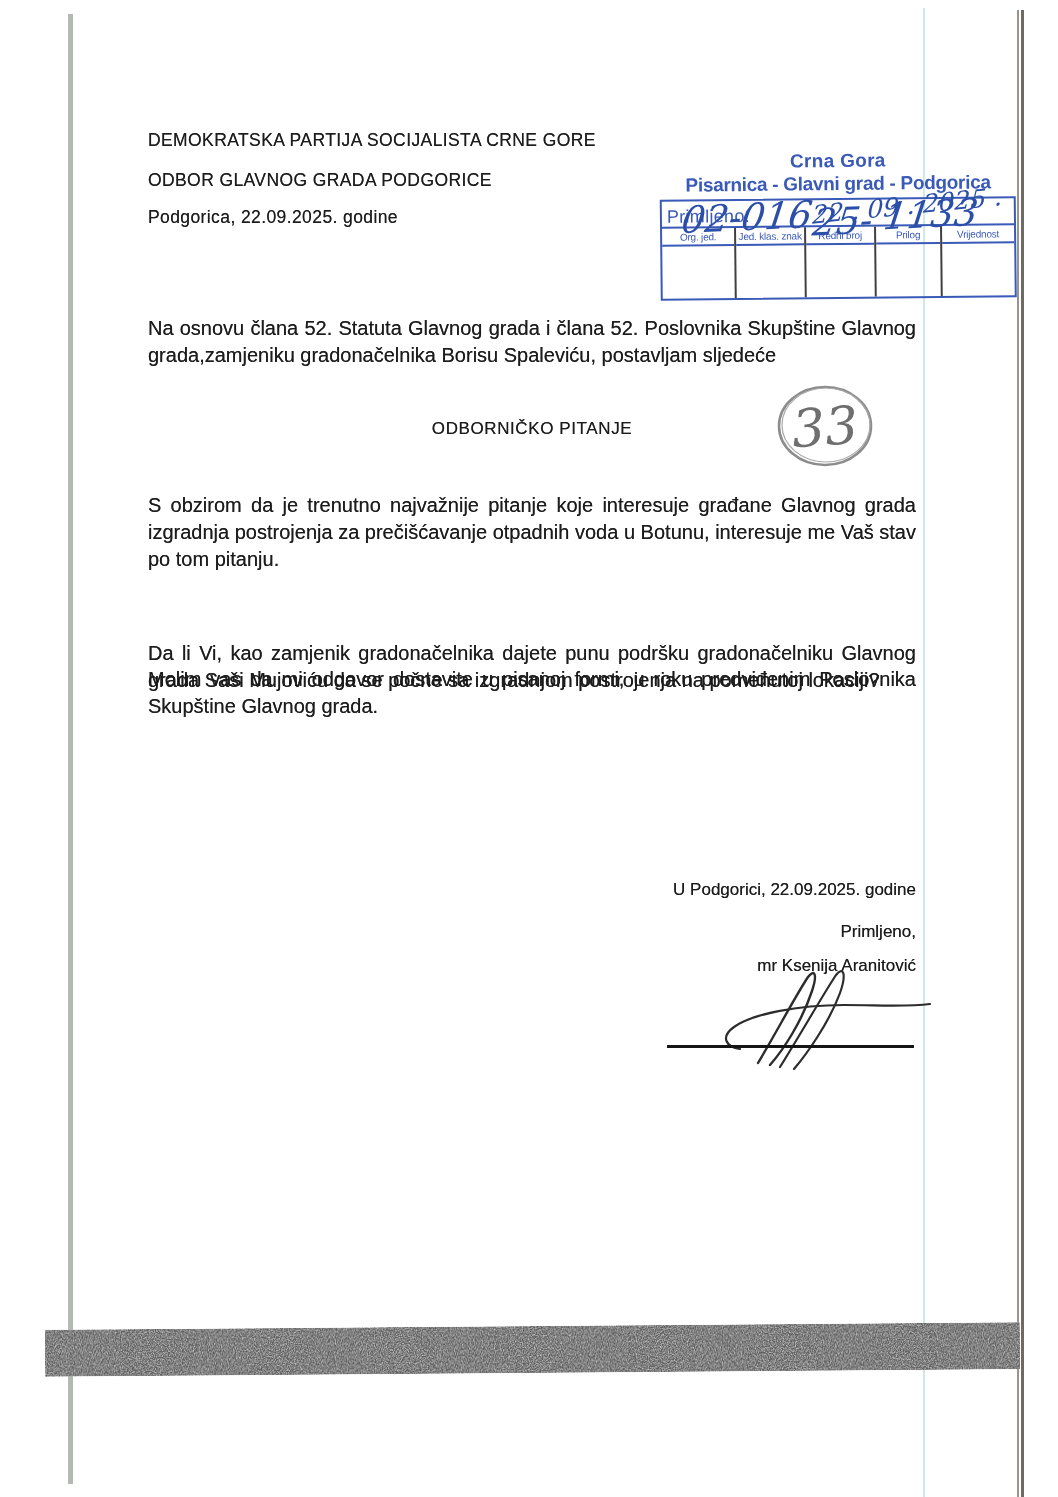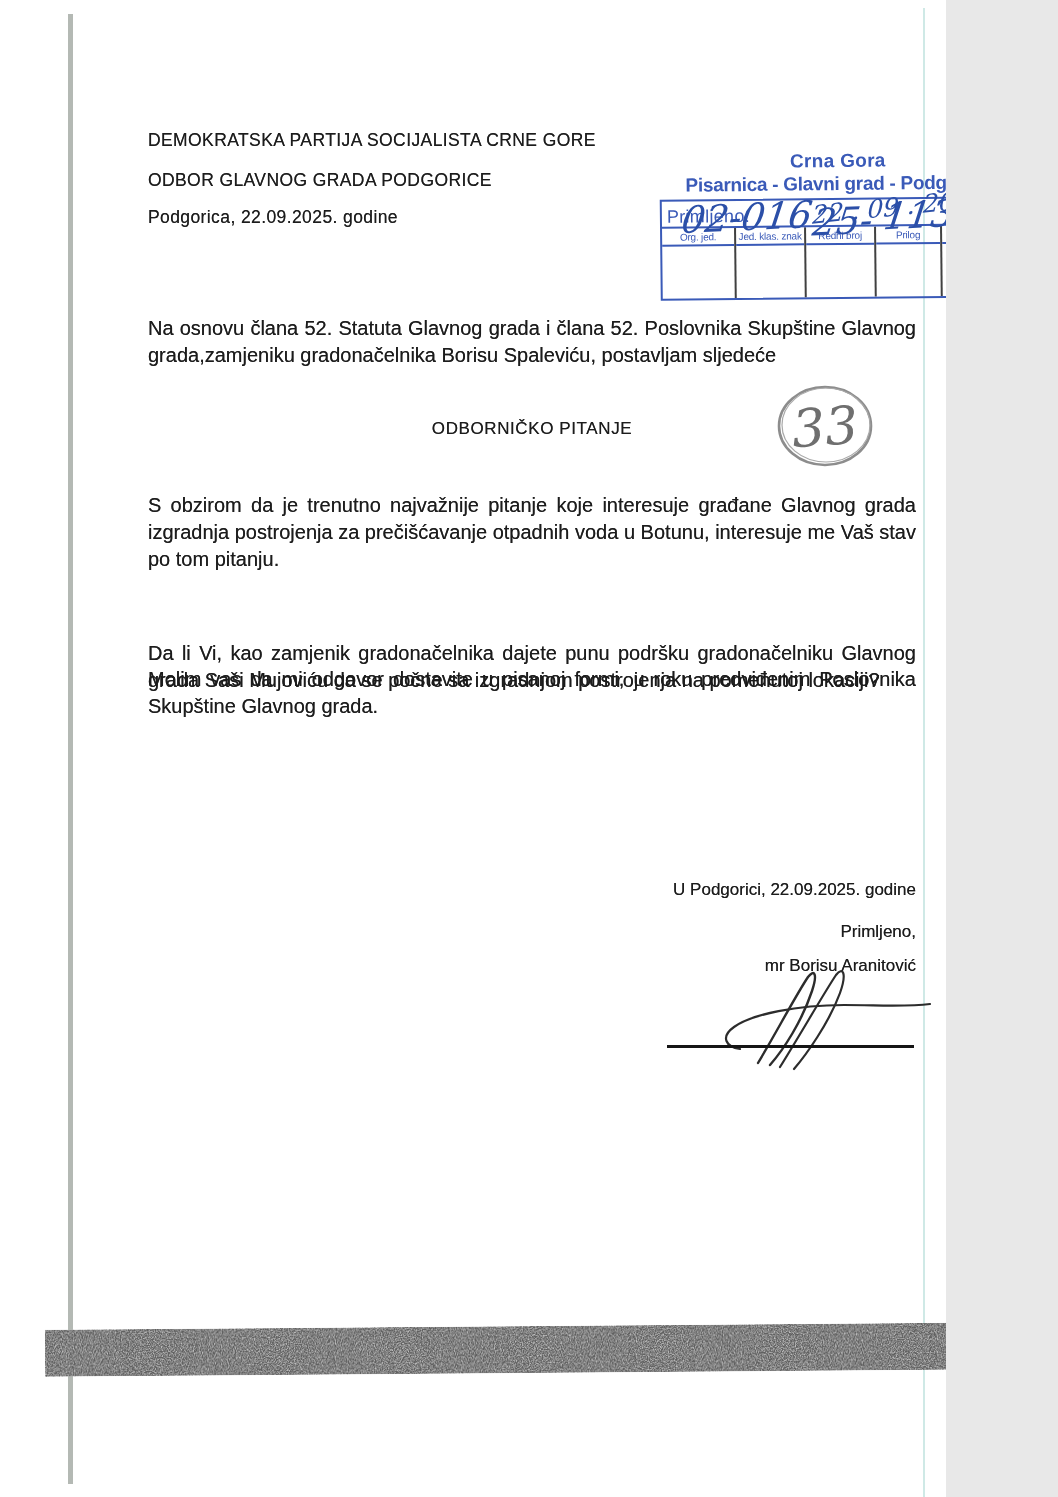"DEMOKRATSKA PARTIJA SOCIJALISTA CRNE" .page { width: 946px -> 1058px }
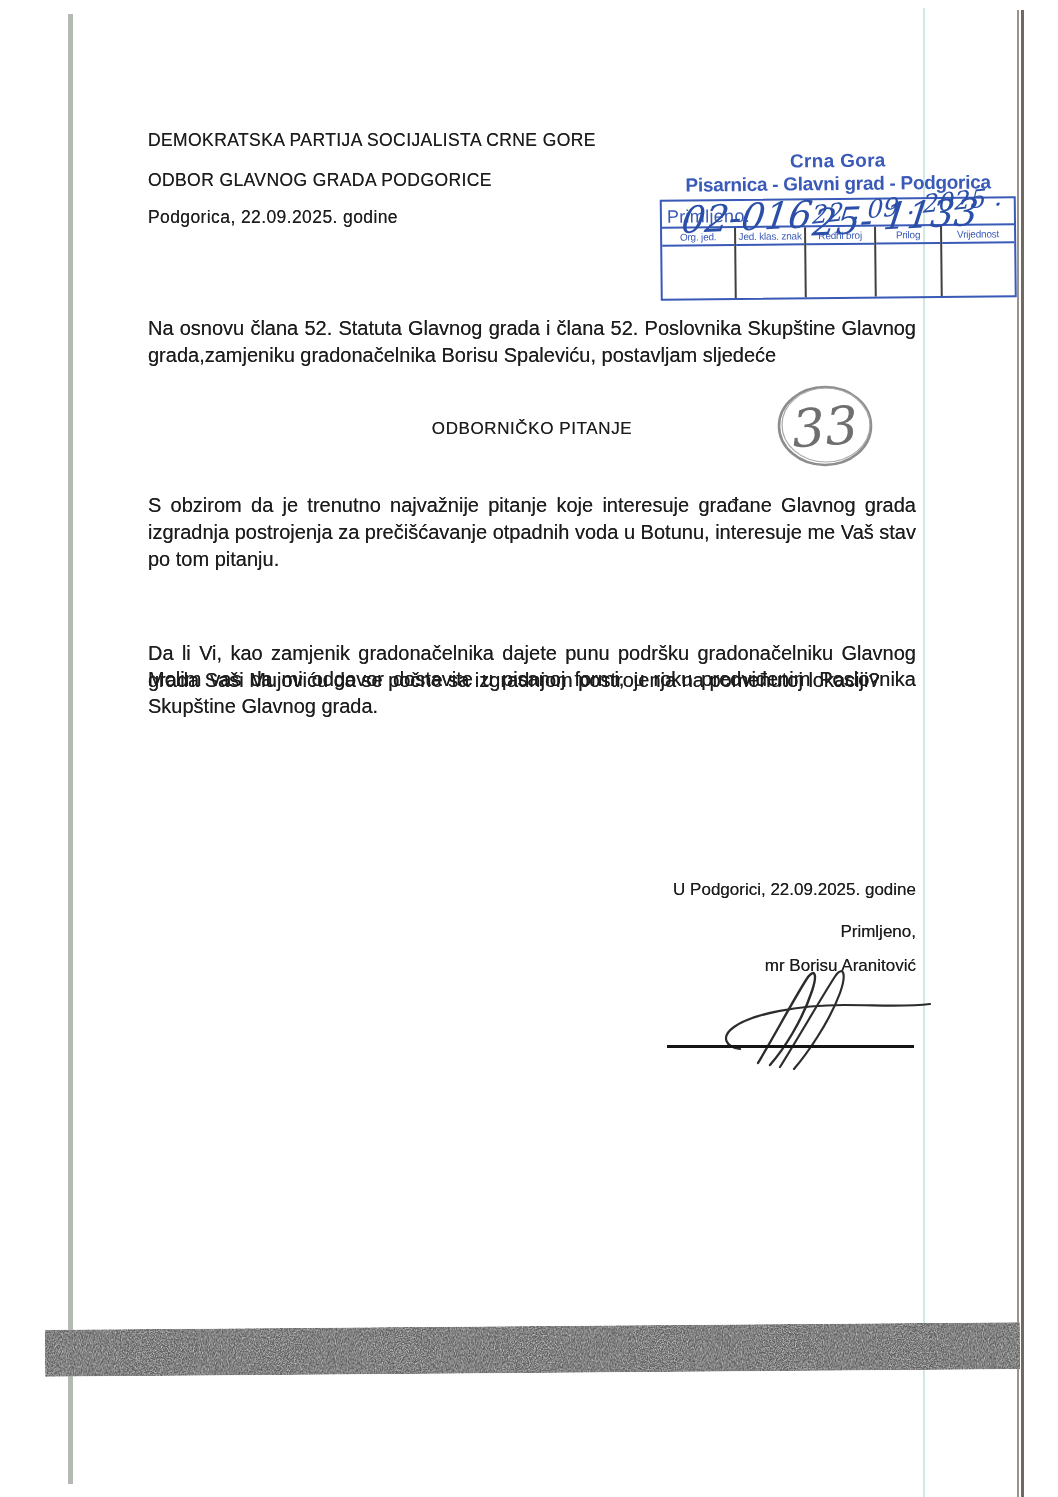"mr Borisu Aranitović" div.closing-line { text: Borisu -> Ksenija }
